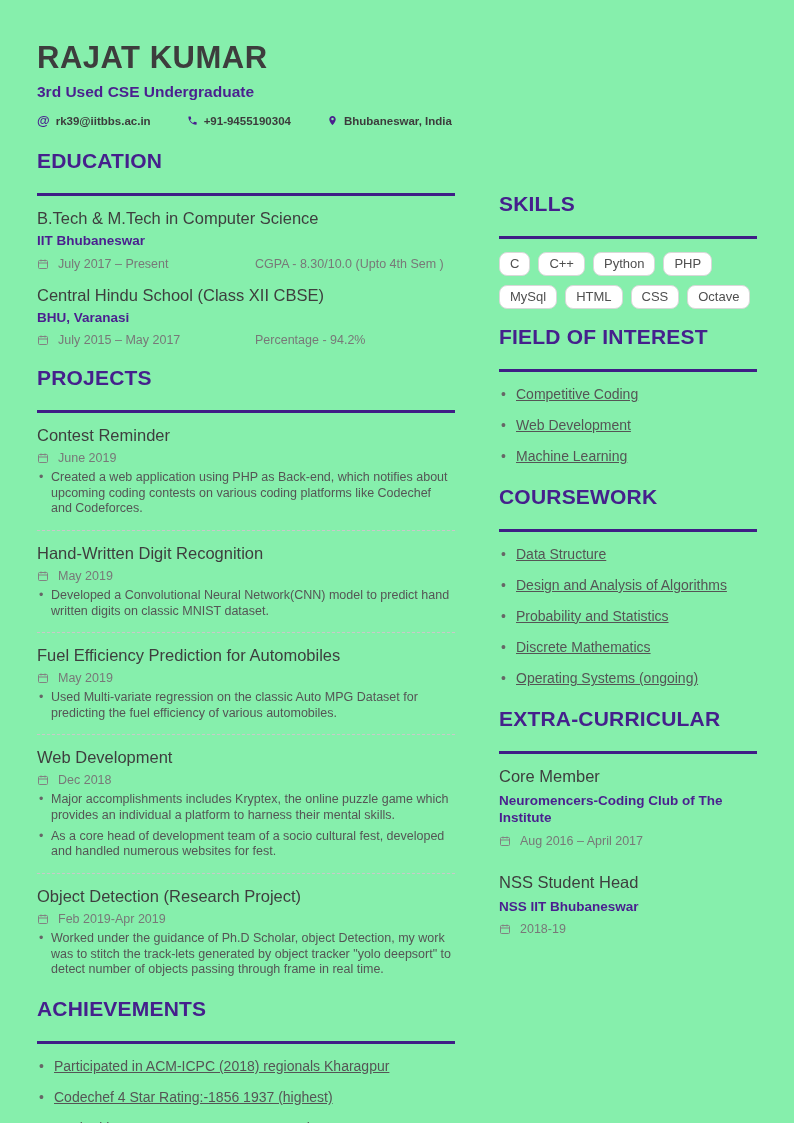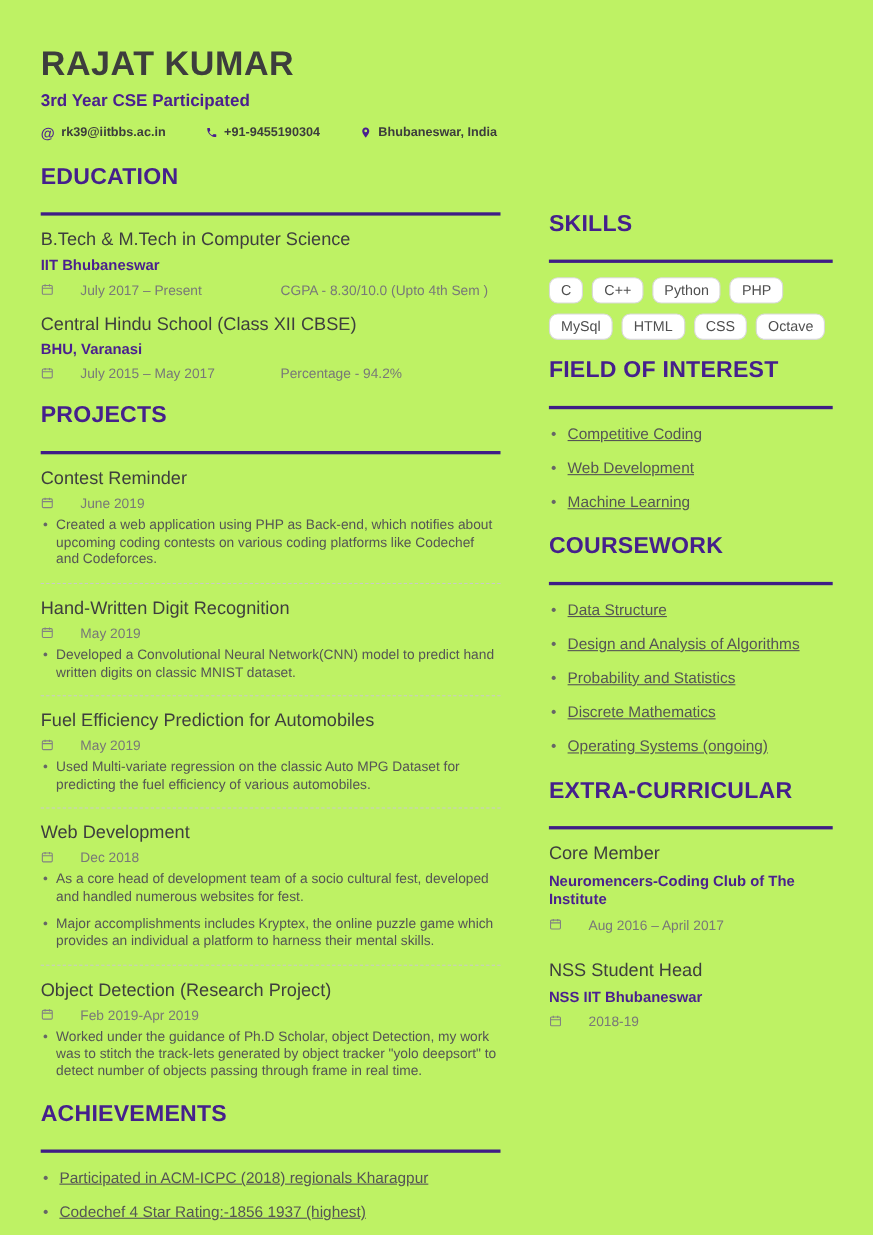"RAJAT KUMAR" .page { background: #bef264 -> #86efac }
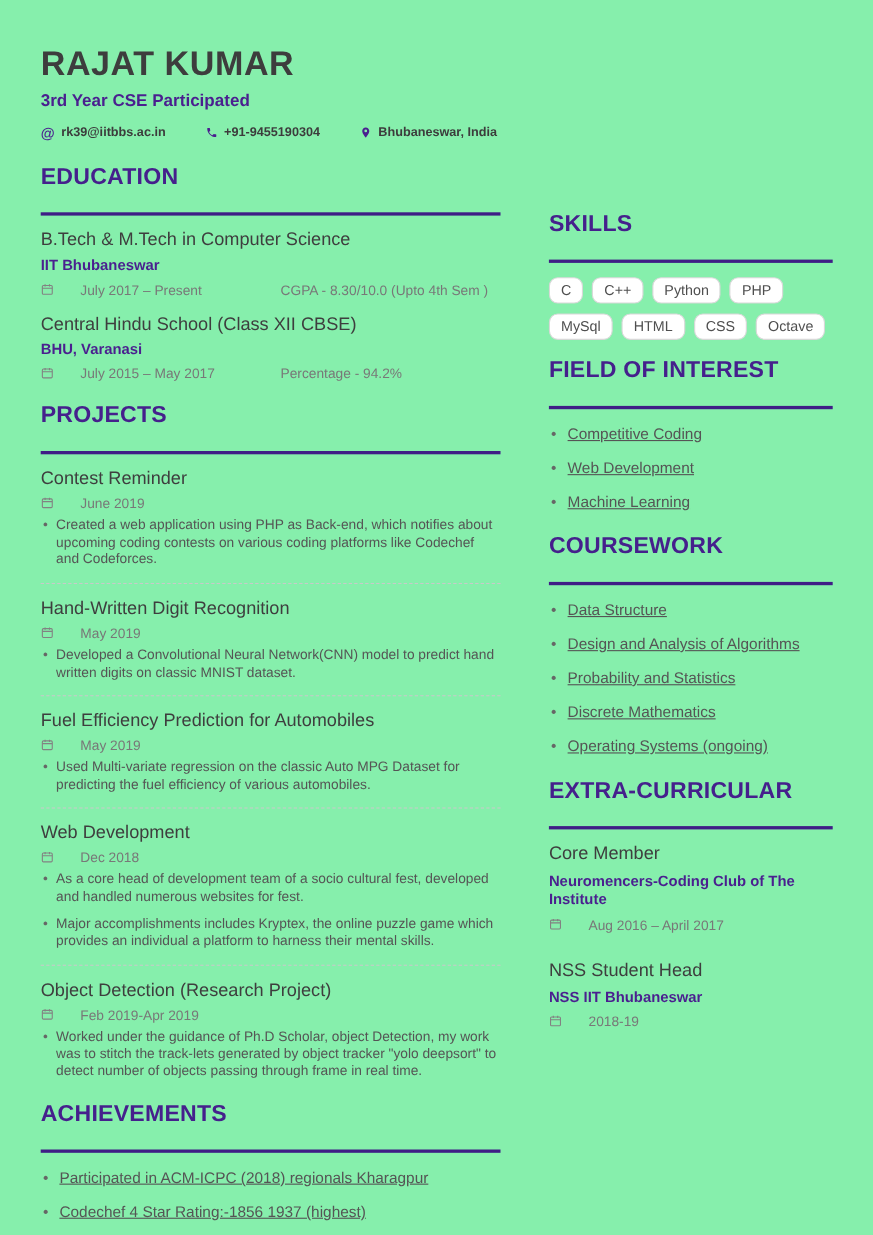"3rd Year CSE Participated" div.subtitle { text: Year CSE Participated -> Used CSE Undergraduate }
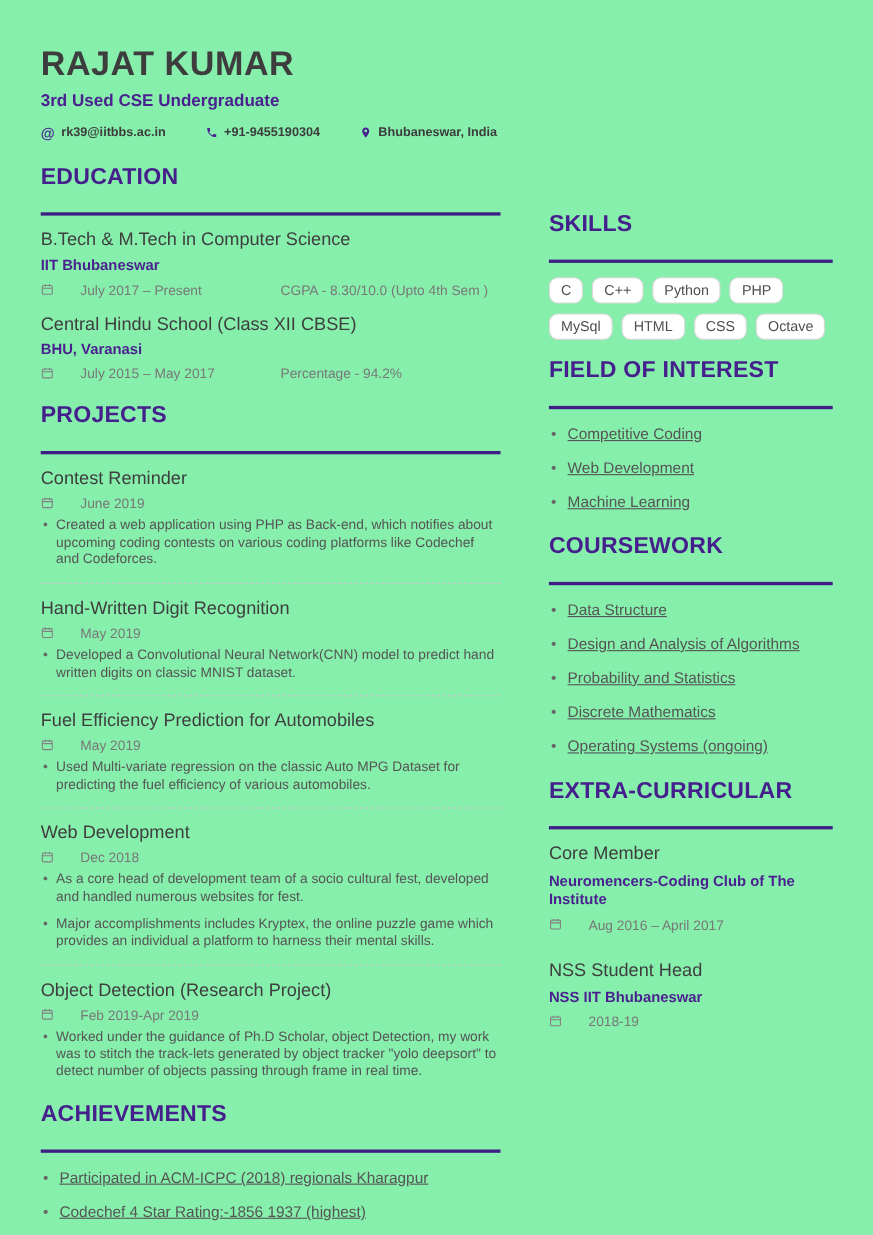"July 2017 – Present" .meta-date { align-items: none -> center; gap: 24px -> 9px }
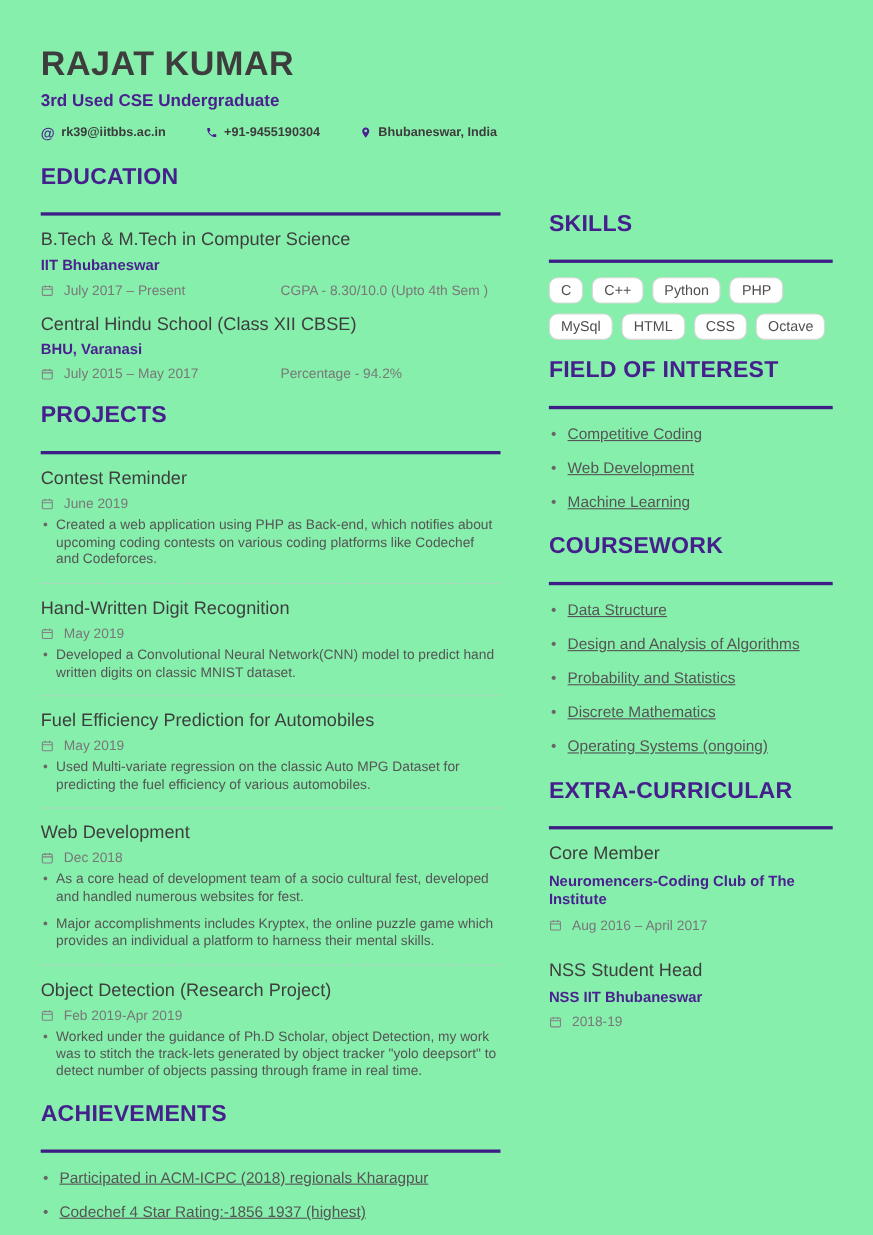"As a core head of" li { order: before "Major accomplishments includes Kryptex," -> after "Major accomplishments includes Kryptex," }
